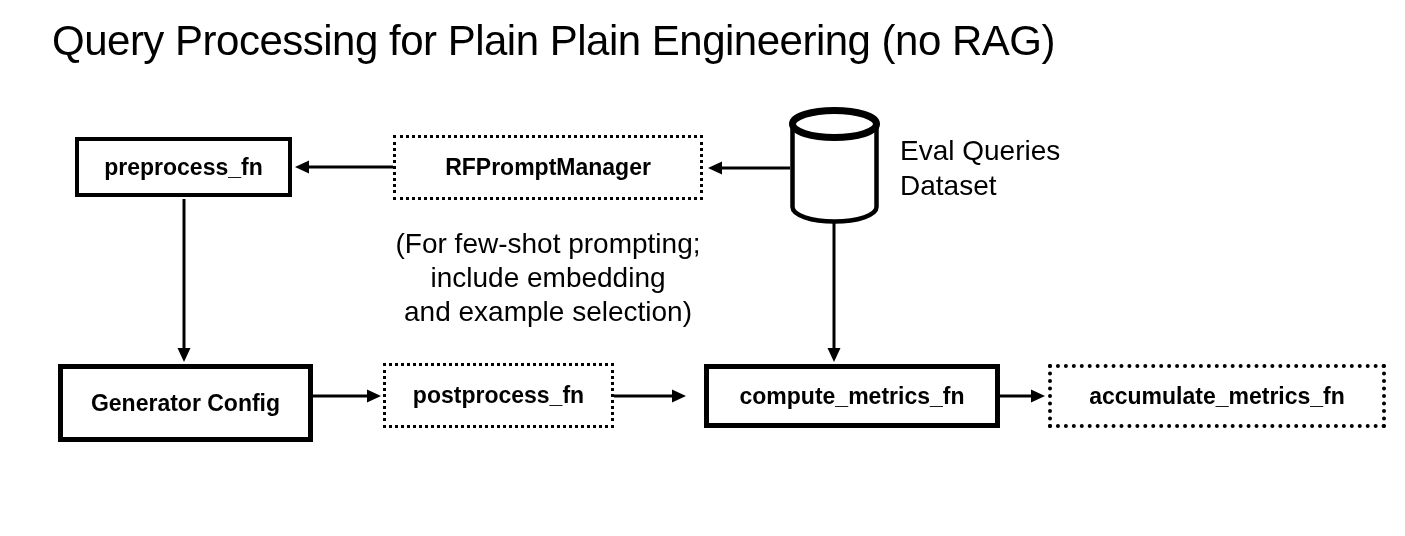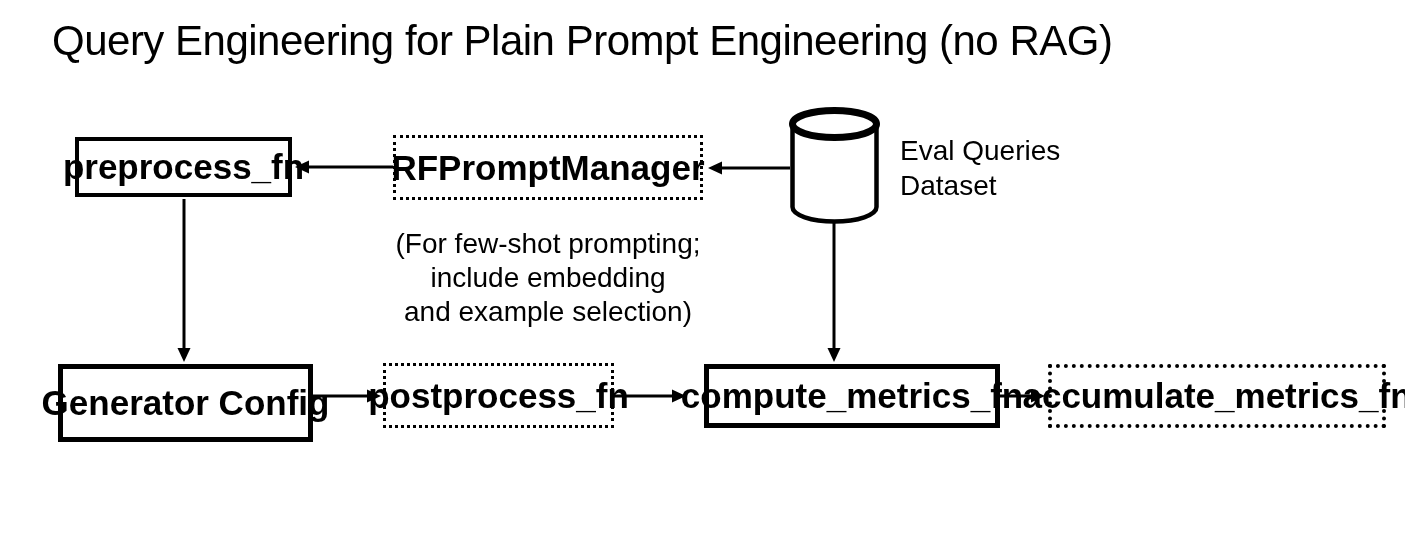"Query Engineering for Plain Prompt" div.title { text: Engineering for Plain Prompt -> Processing for Plain Plain }
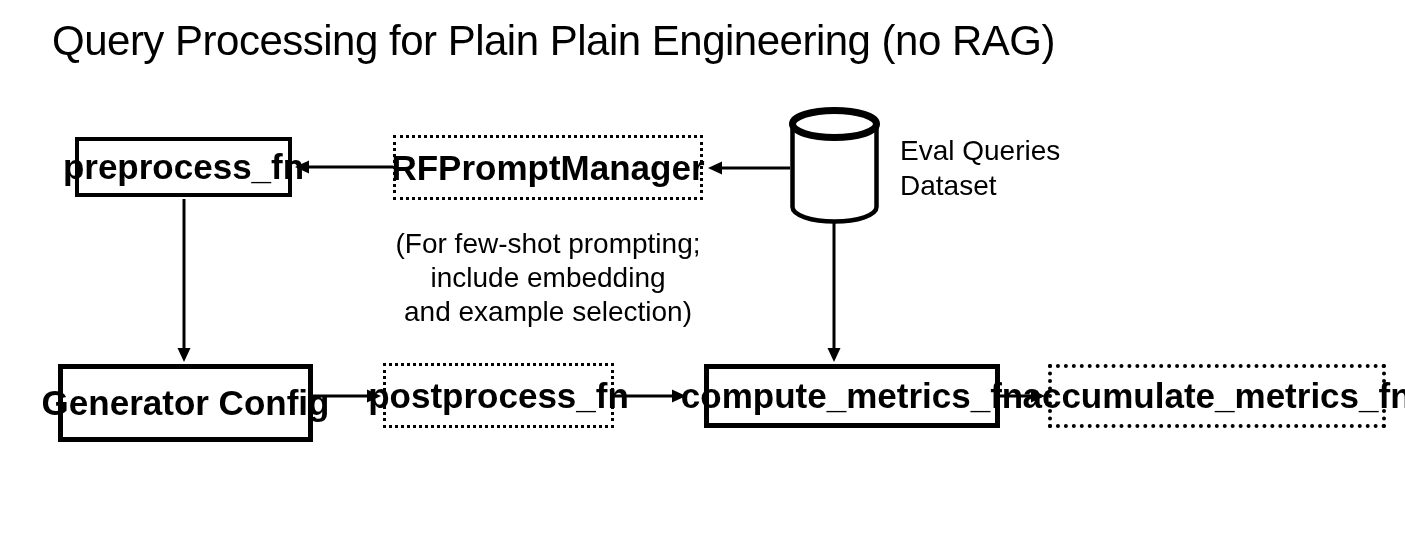"preprocess_fn" .node { font-size: 35px -> 23px }
